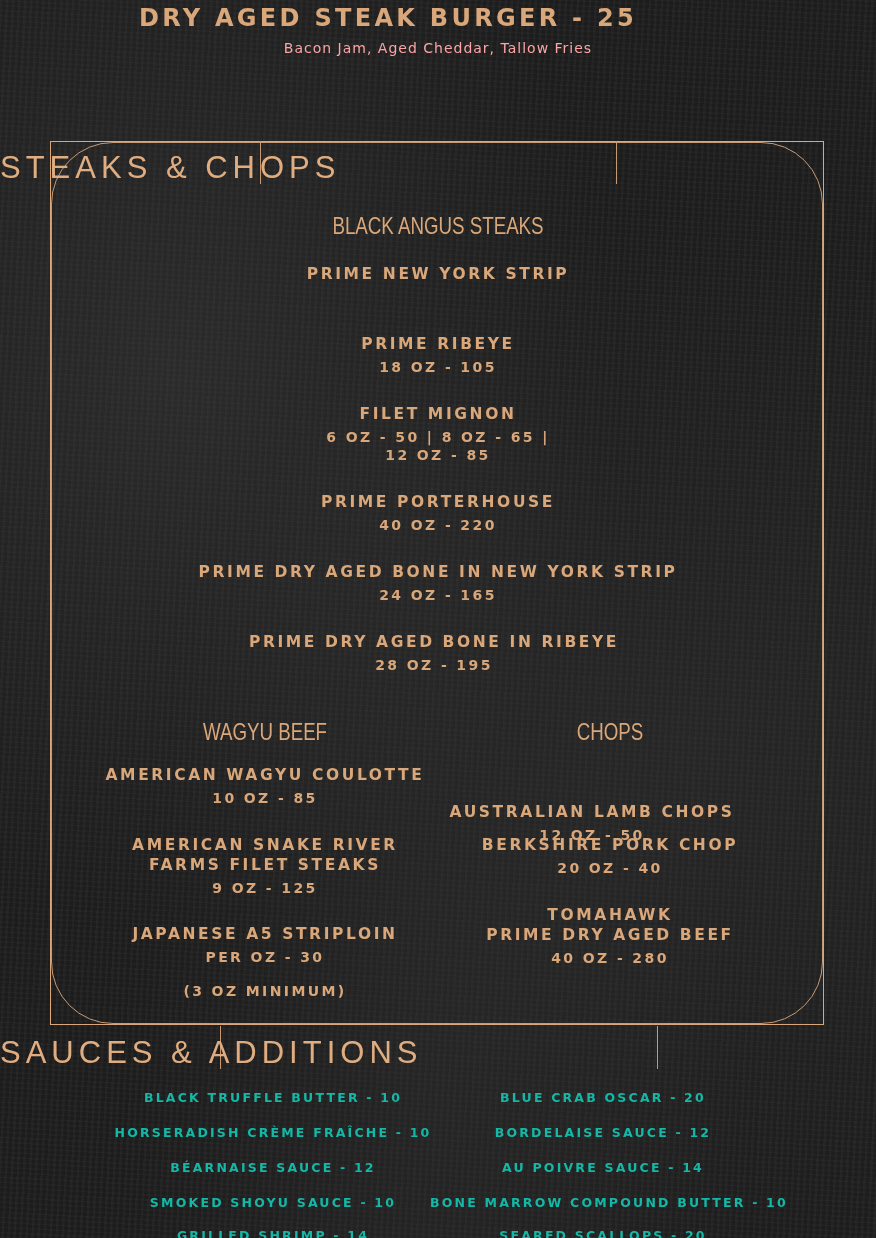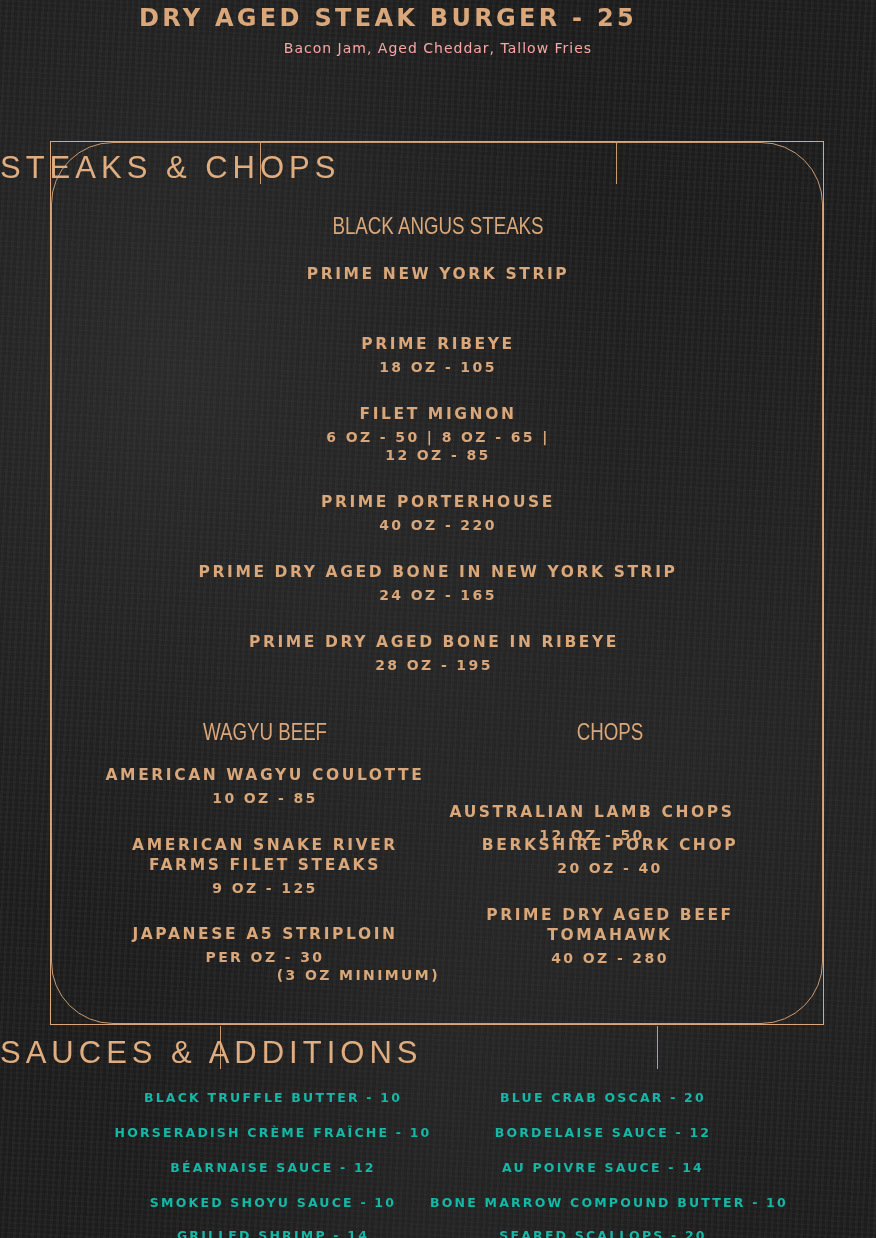"PRIME DRY AGED BEEF" div.item-name { order: before "TOMAHAWK" -> after "TOMAHAWK" }
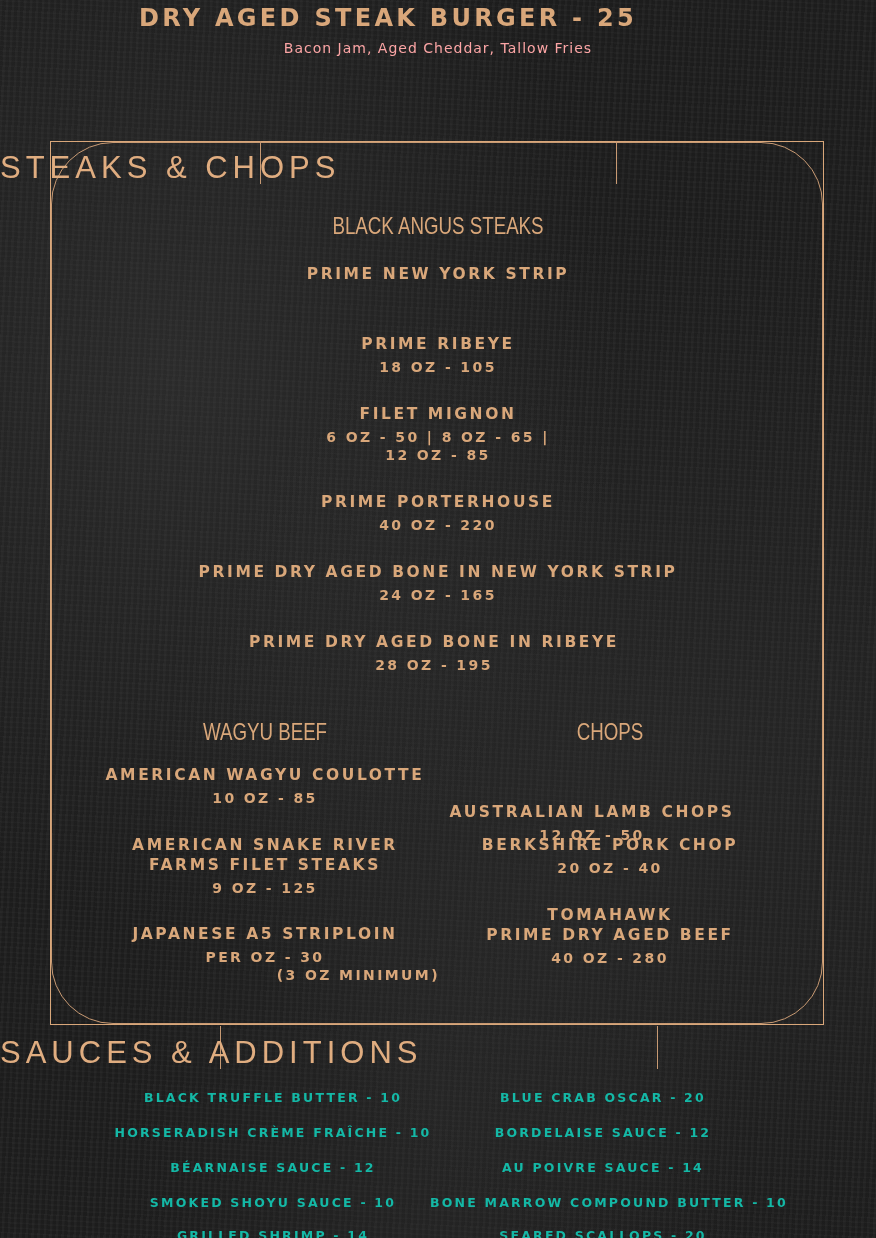"(3 OZ MINIMUM)" div.item-price { margin-top: 0 -> 16px; text-align: right -> none }
